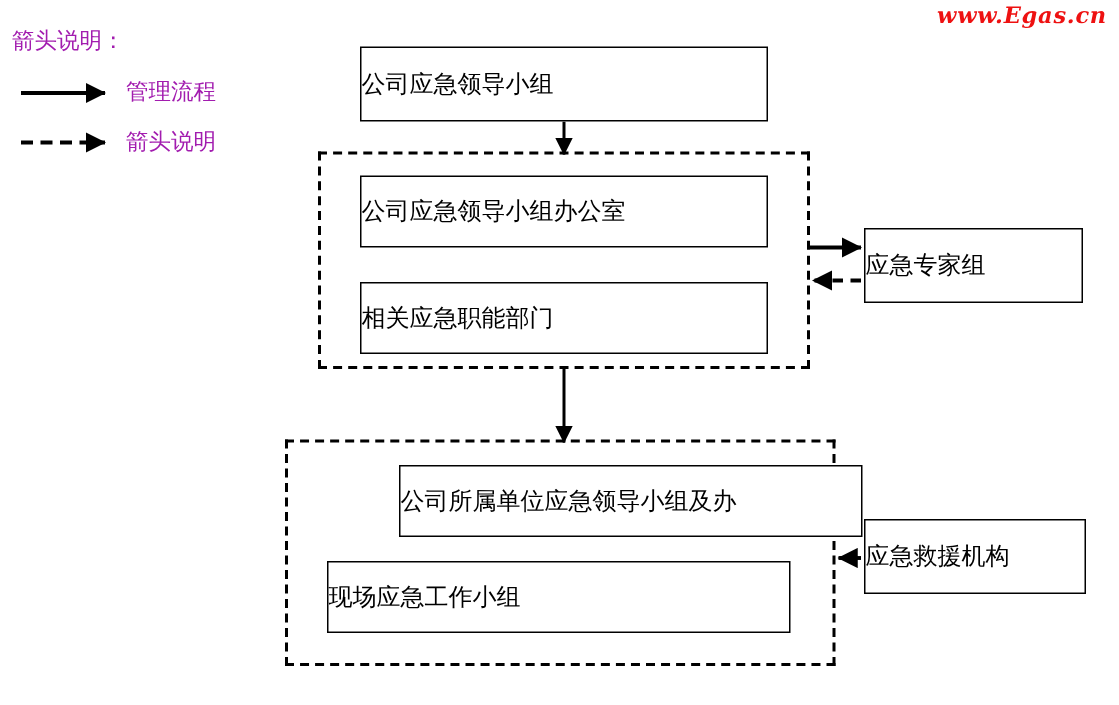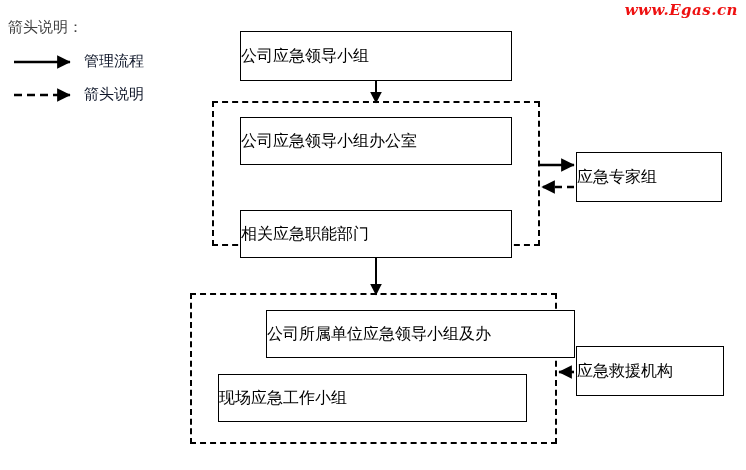"箭头说明：" .legend-title { color: #404040 -> #a21caf }
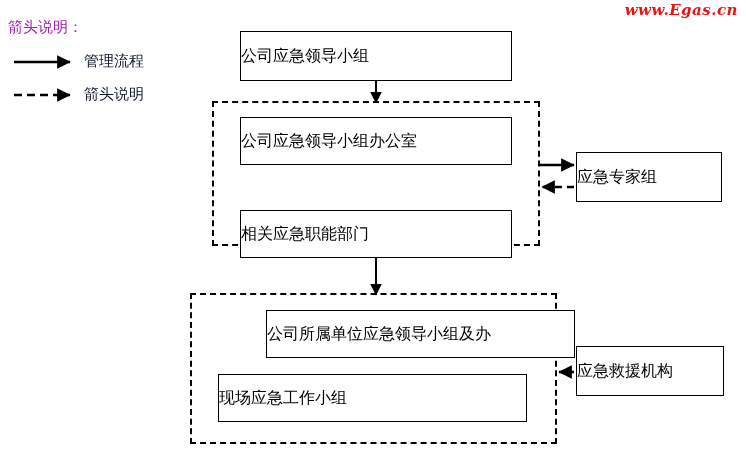"管理流程" .legend-label { color: #0f172a -> #a21caf }
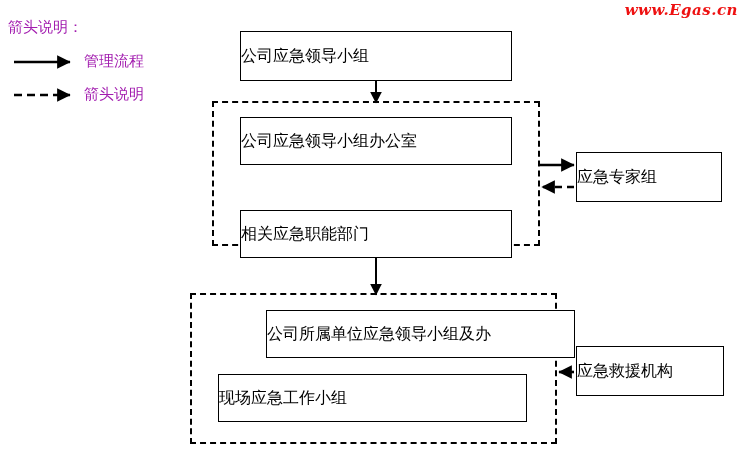"相关应急职能部门" .box-dept { margin-top: 22px -> none }
